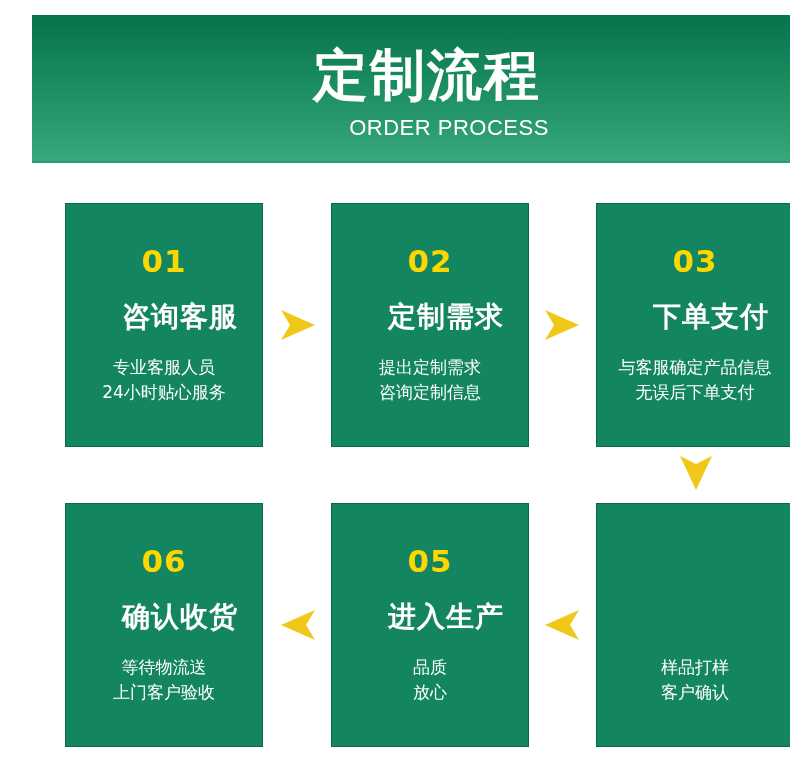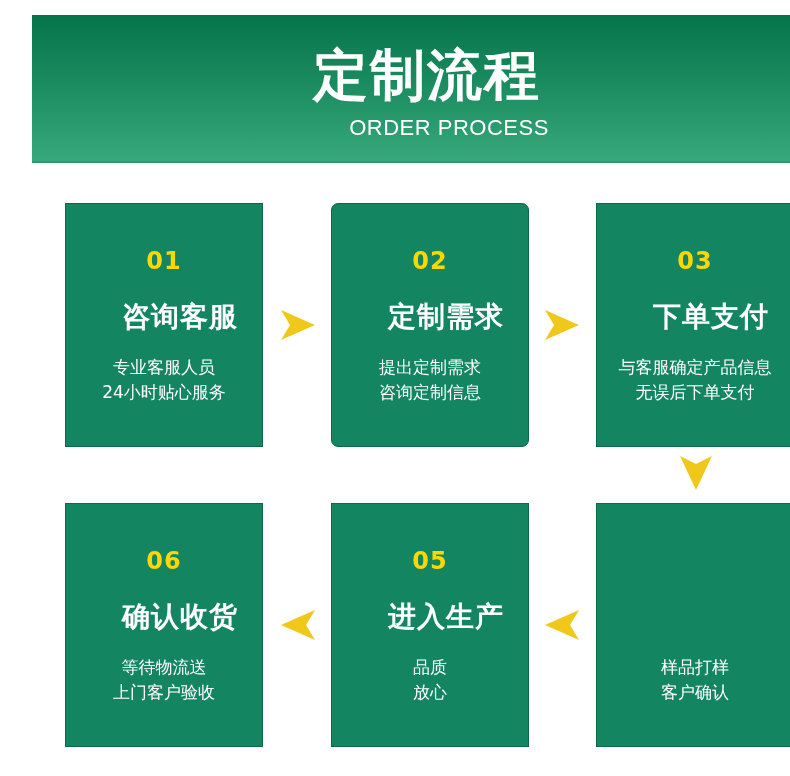"01" .step-num { font-size: 24px -> 31px }
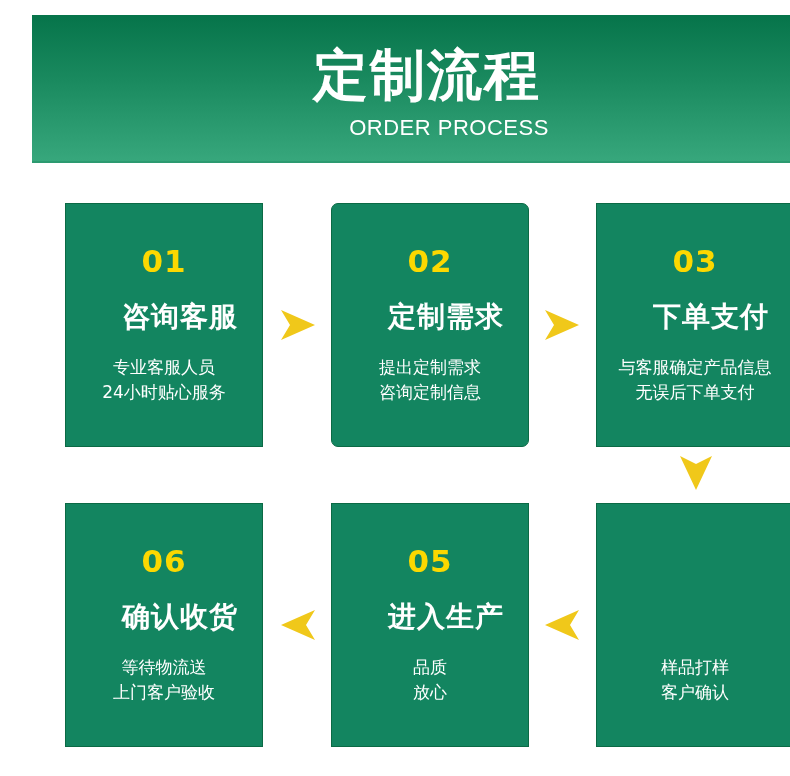"02" div.step { border-radius: 7px -> none }
